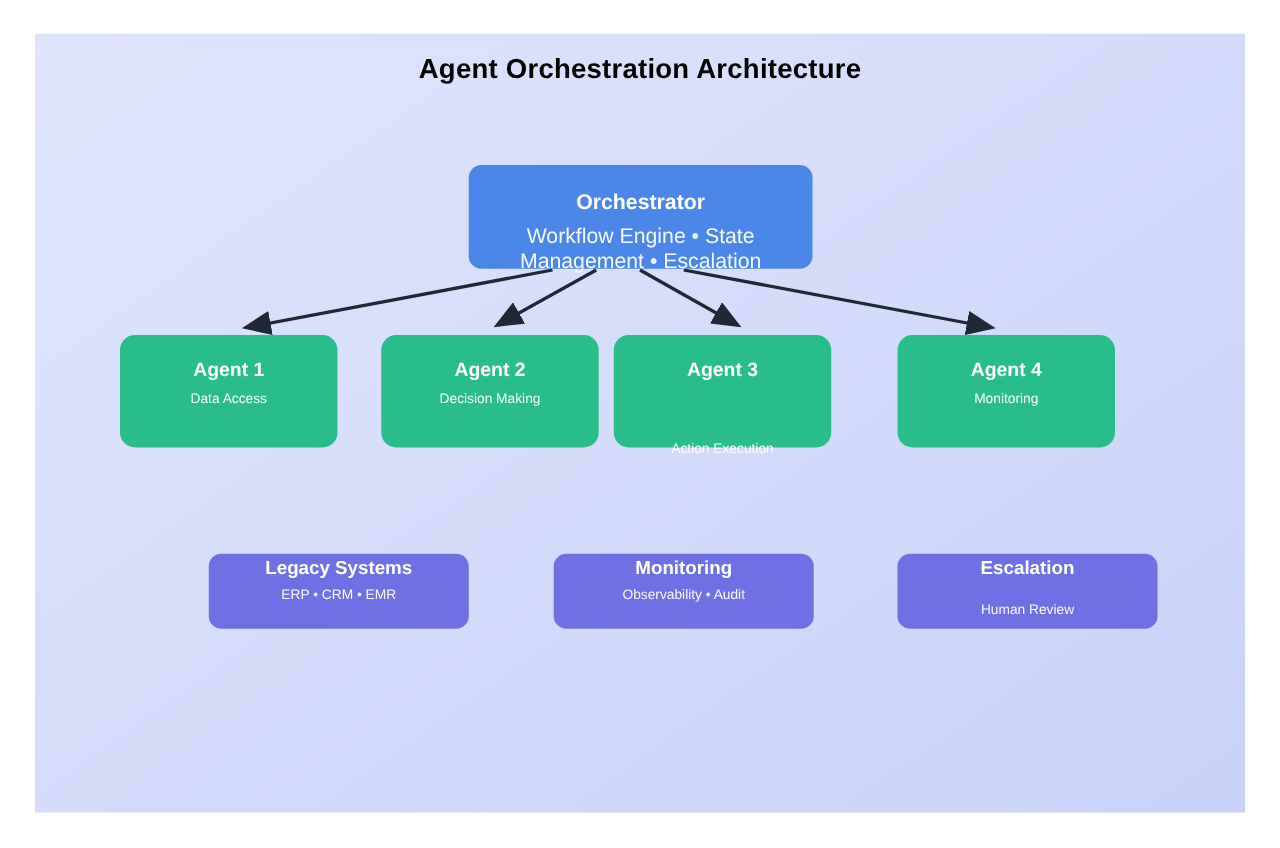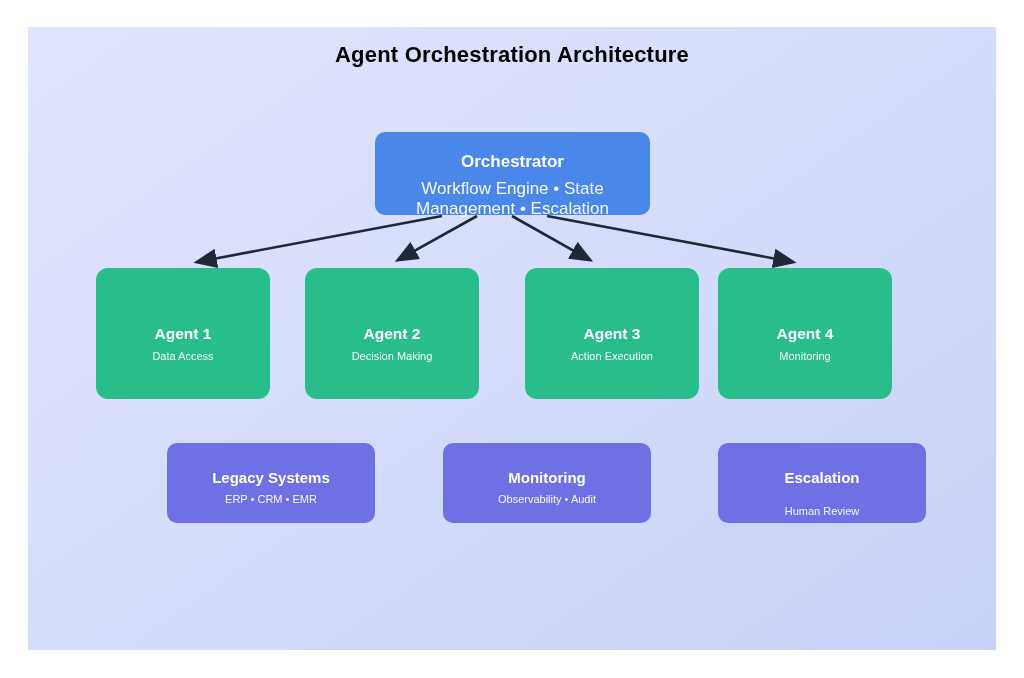"Agent 1" .agent { height: 131px -> 90px; justify-content: center -> none }
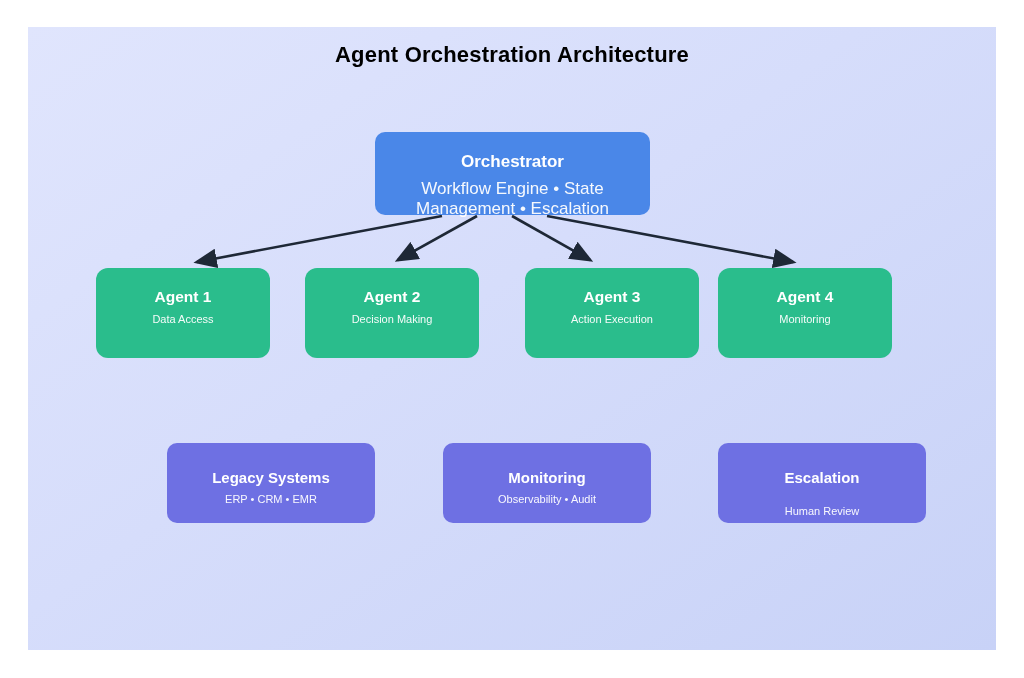"Agent 3" .agent-3 { gap: none -> 40px; left: 525px -> 491px }
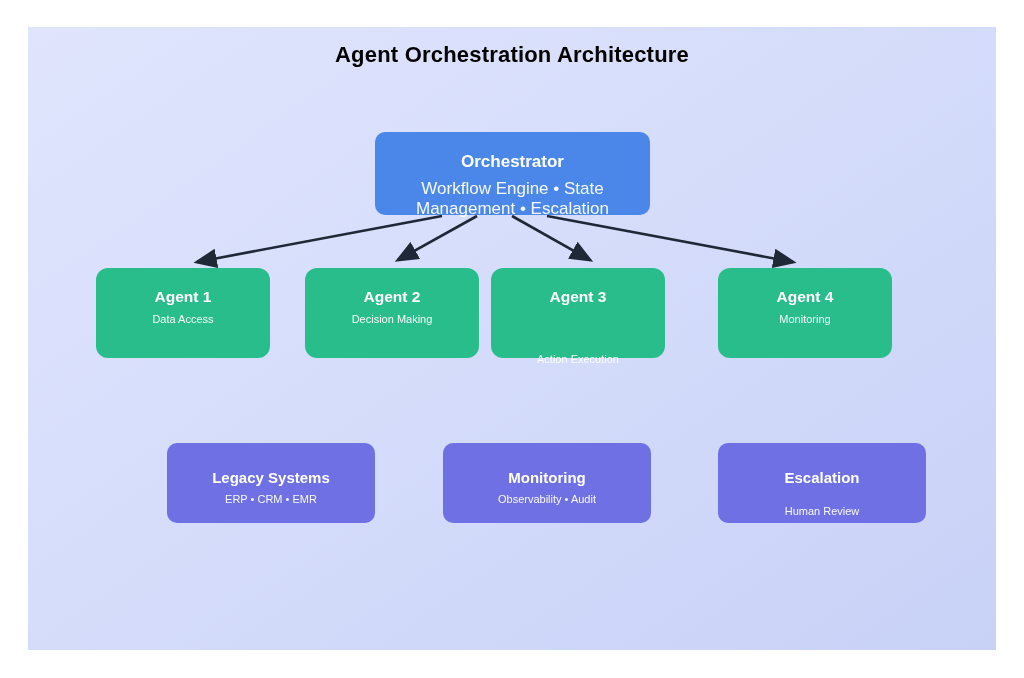"Legacy Systems" .system { height: 80px -> 60px; padding-top: 26px -> 3px }
